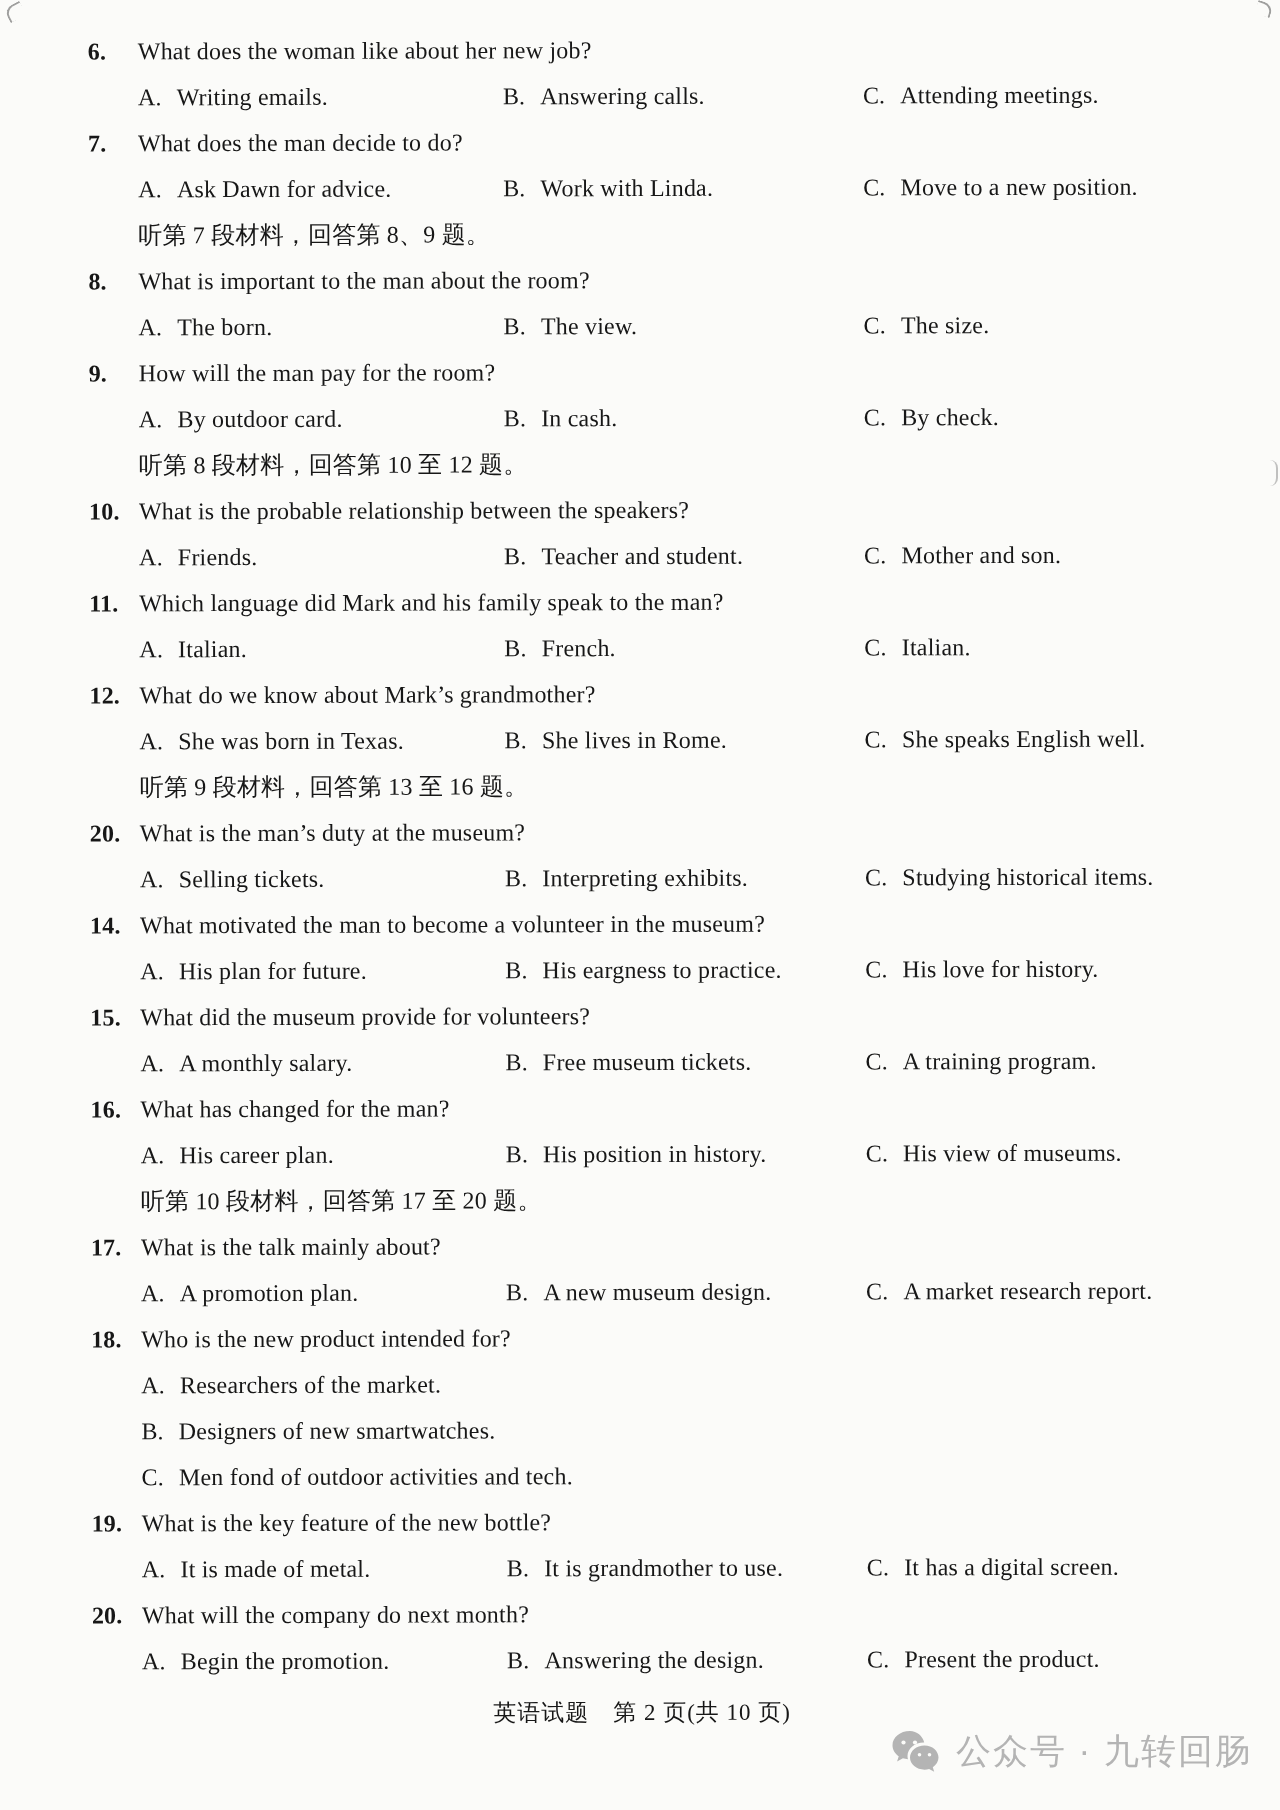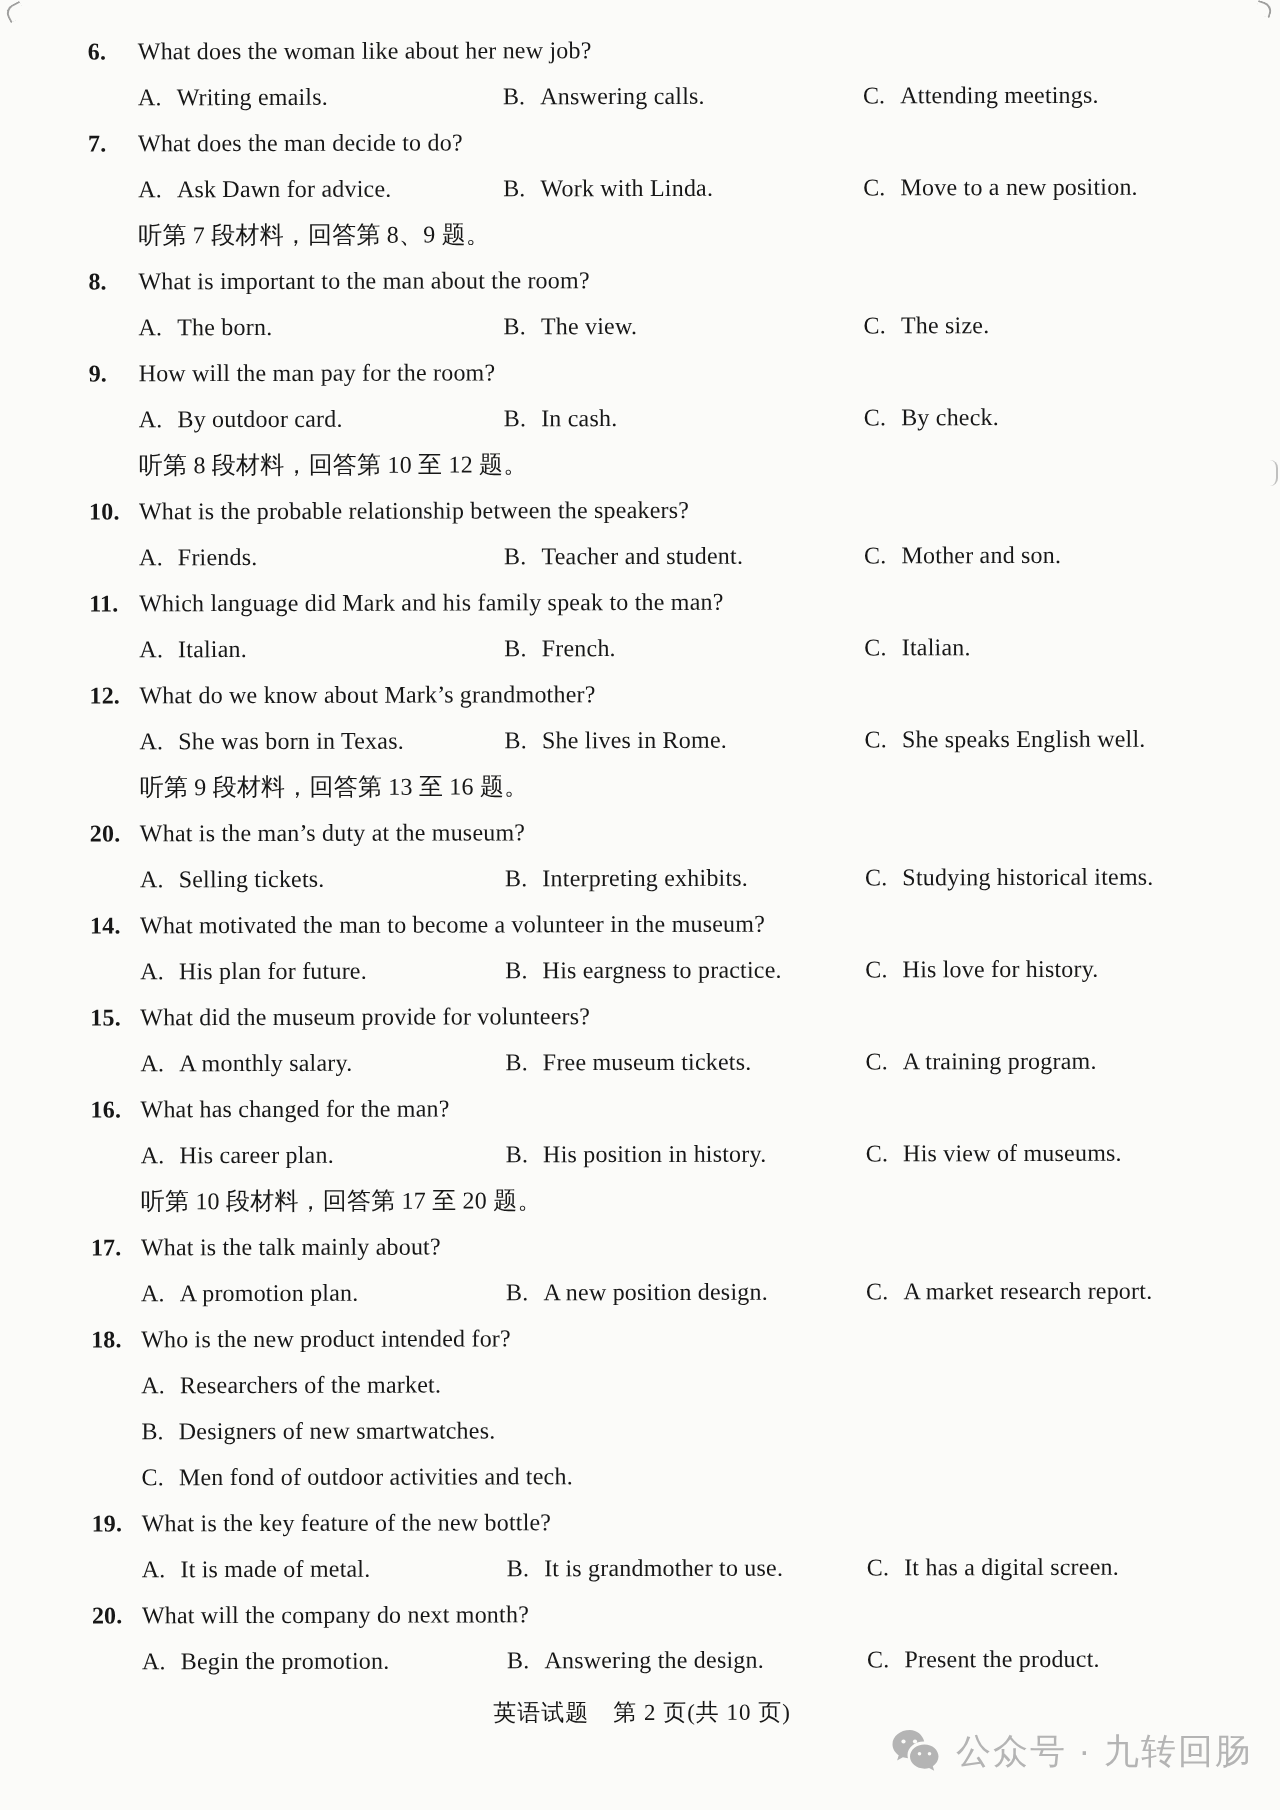"A new position design." span { text: position -> museum }
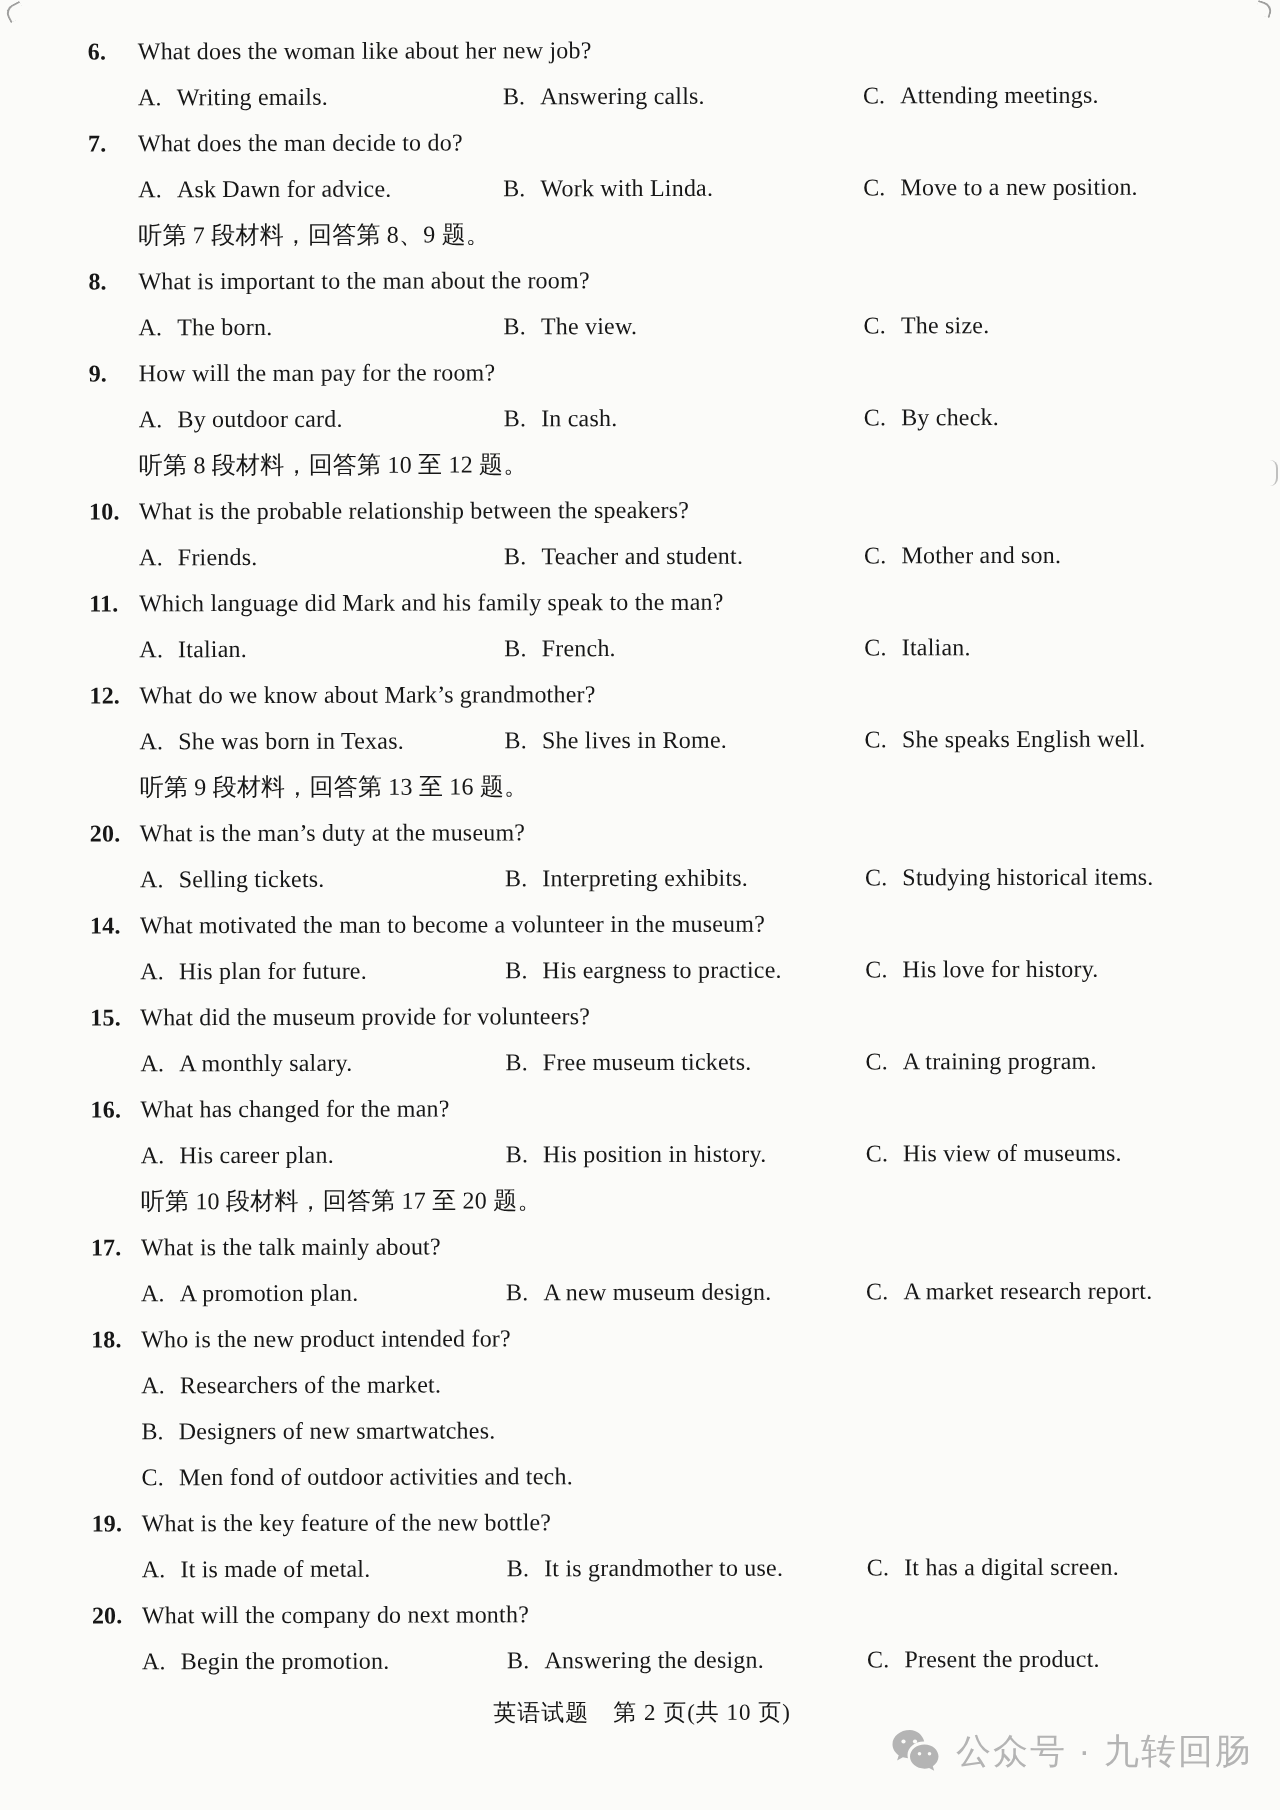"公众号 · 九转回肠" .watermark { align-items: none -> center }
